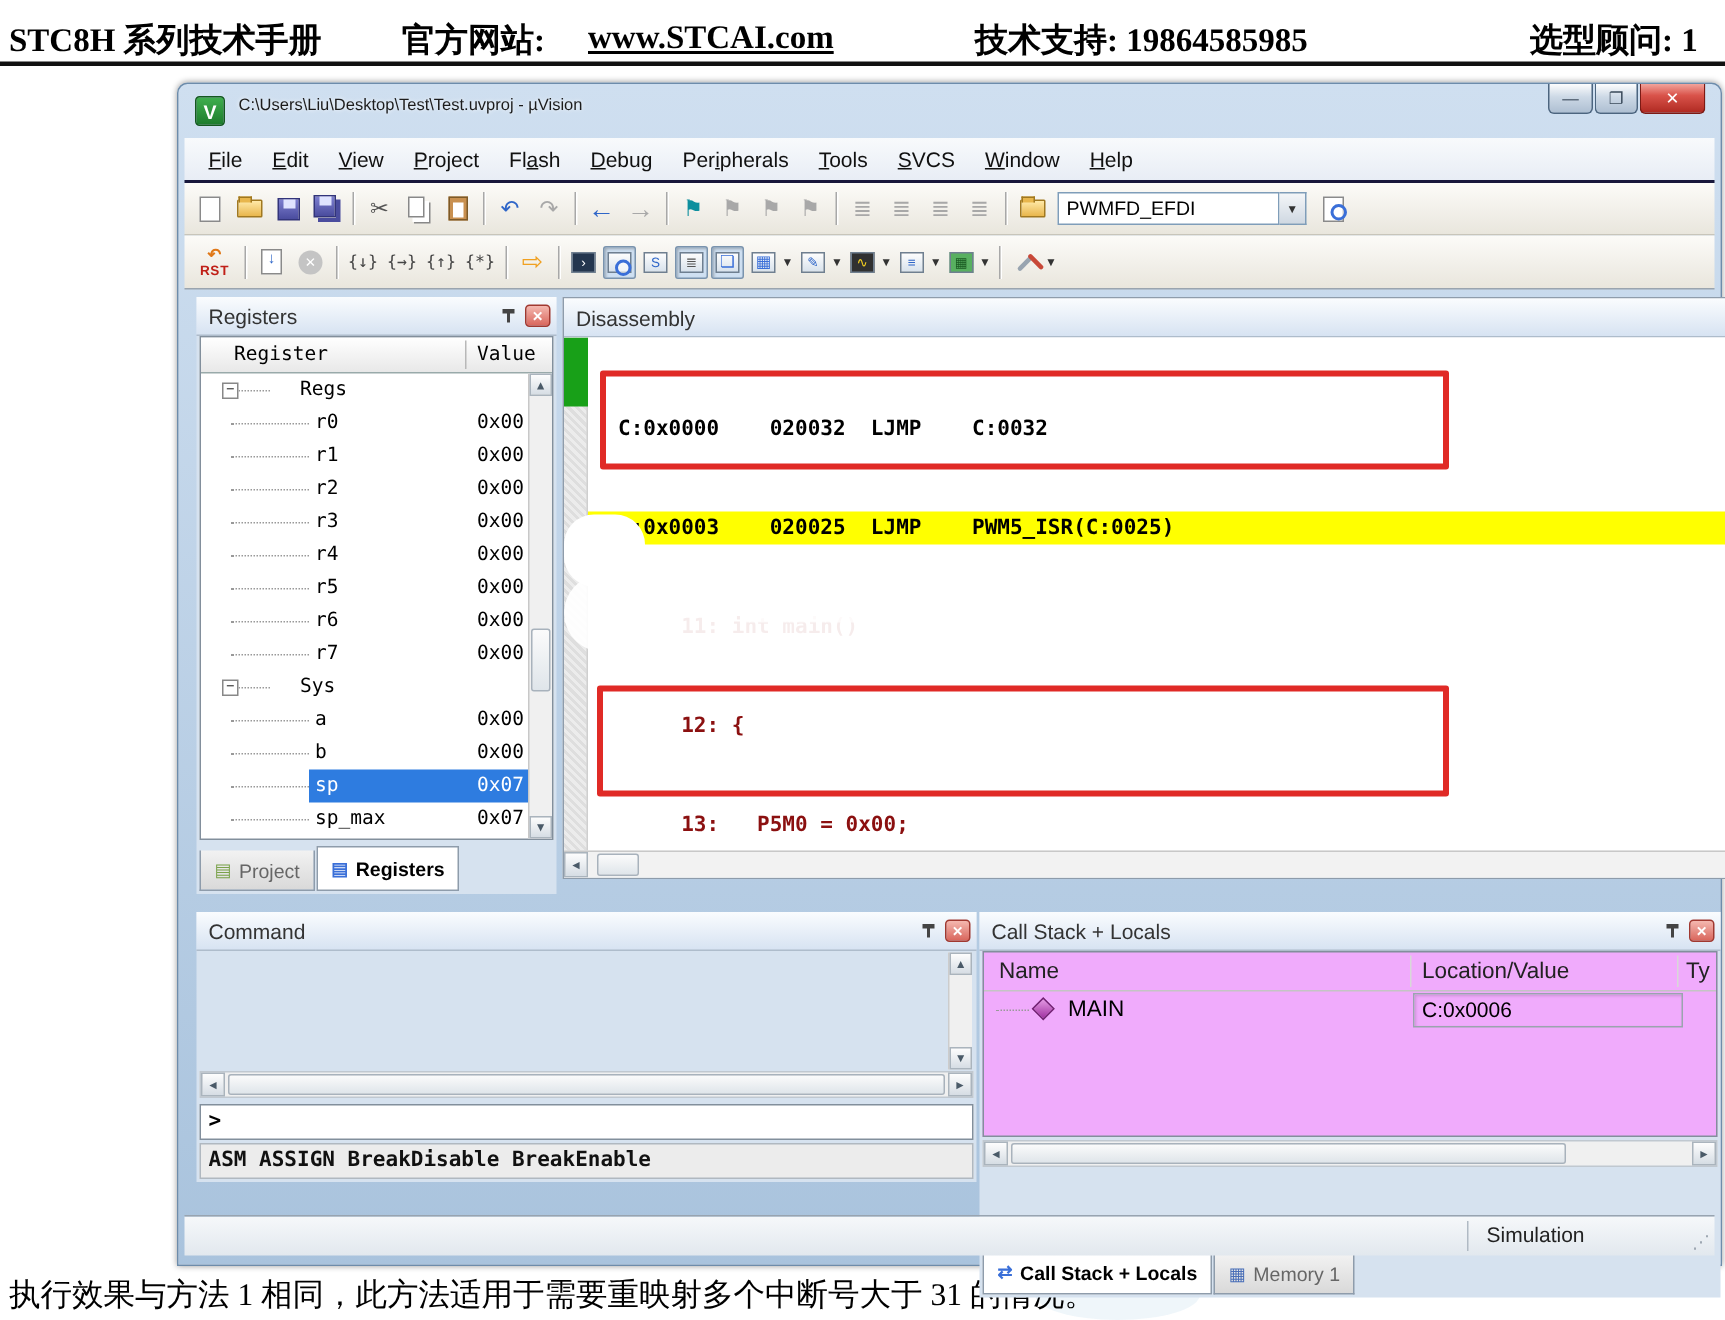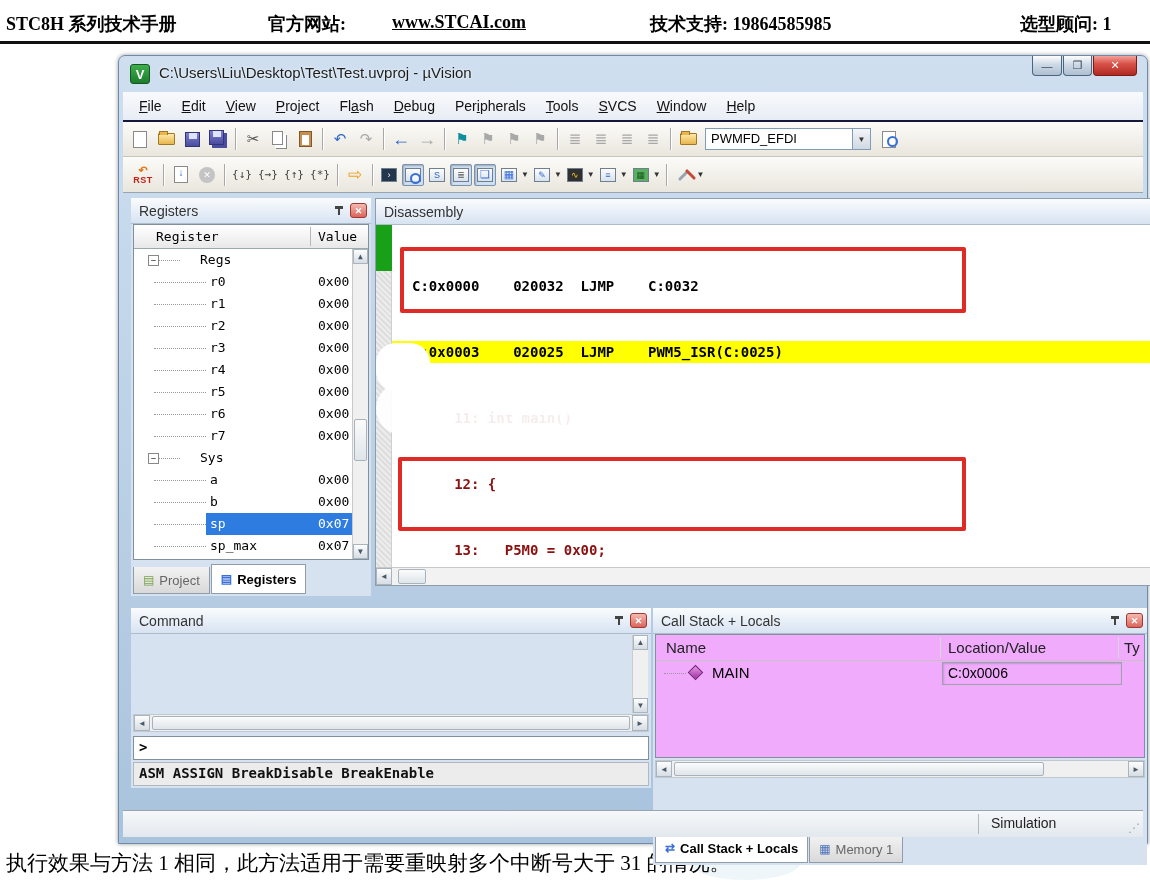"STC8H 系列技术手册" .doc-hdr span { font-size: 18px -> 22px }
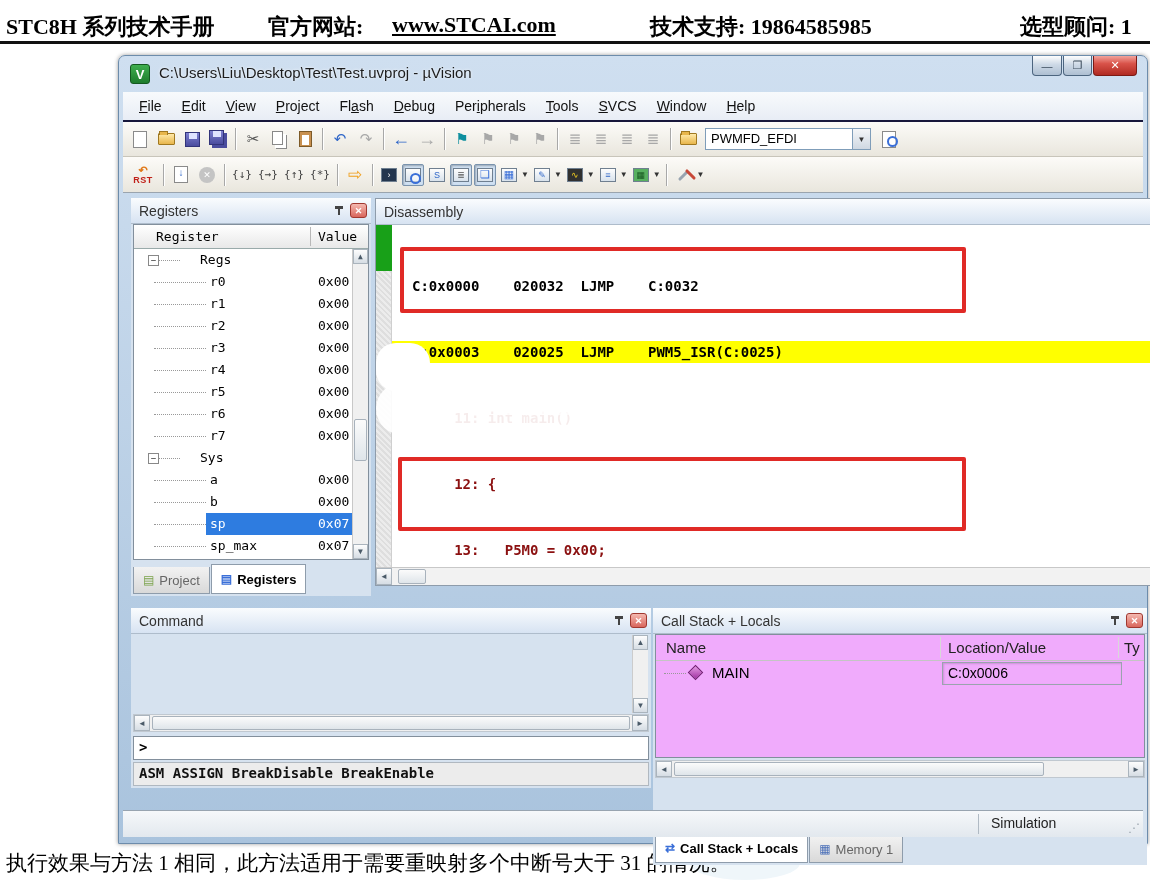"C:\Users\Liu\Desktop\Test\Test.uvproj -" .title-txt { font-size: 15px -> 11px }
